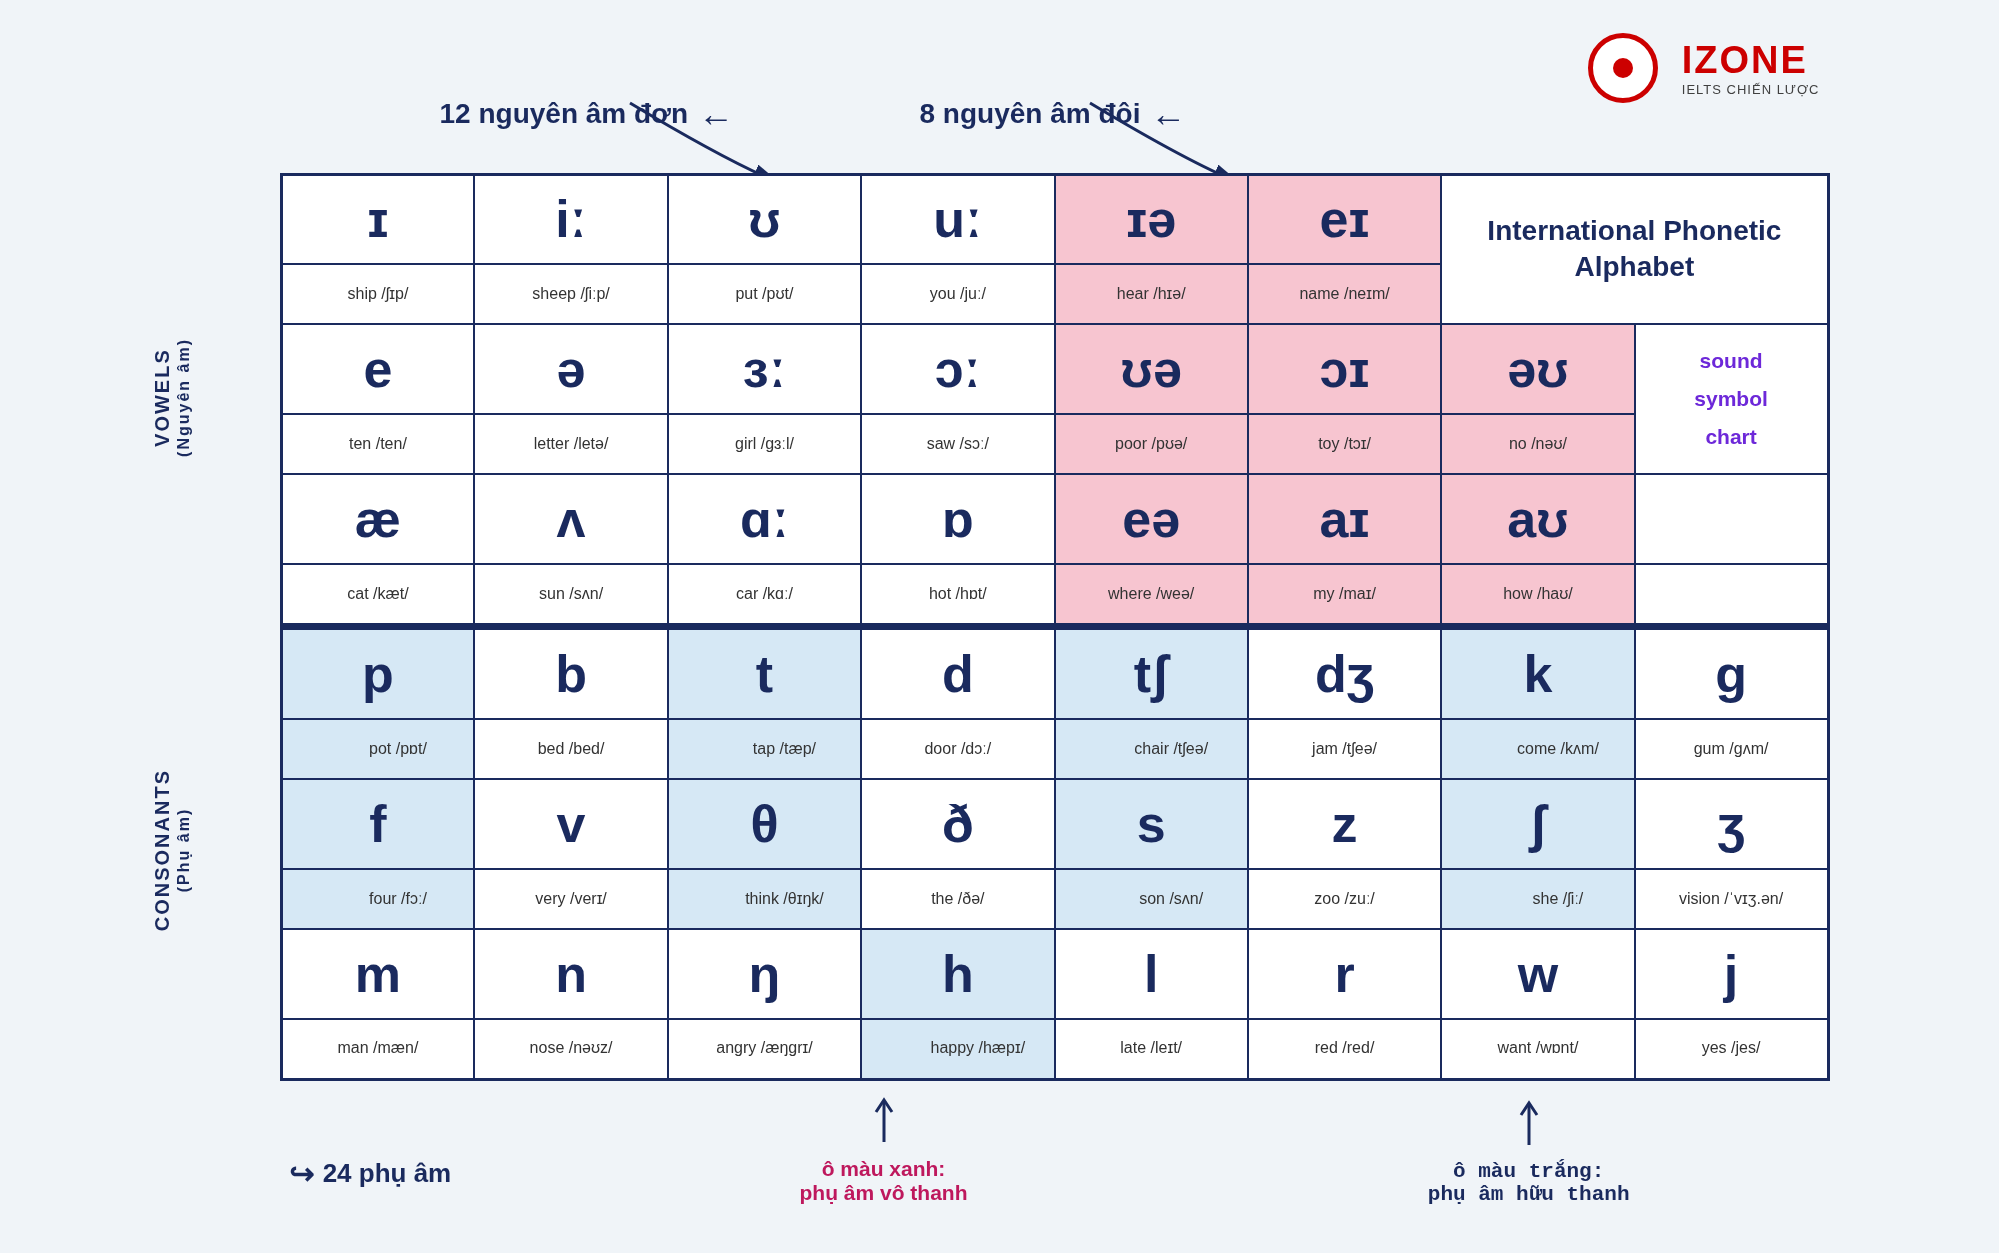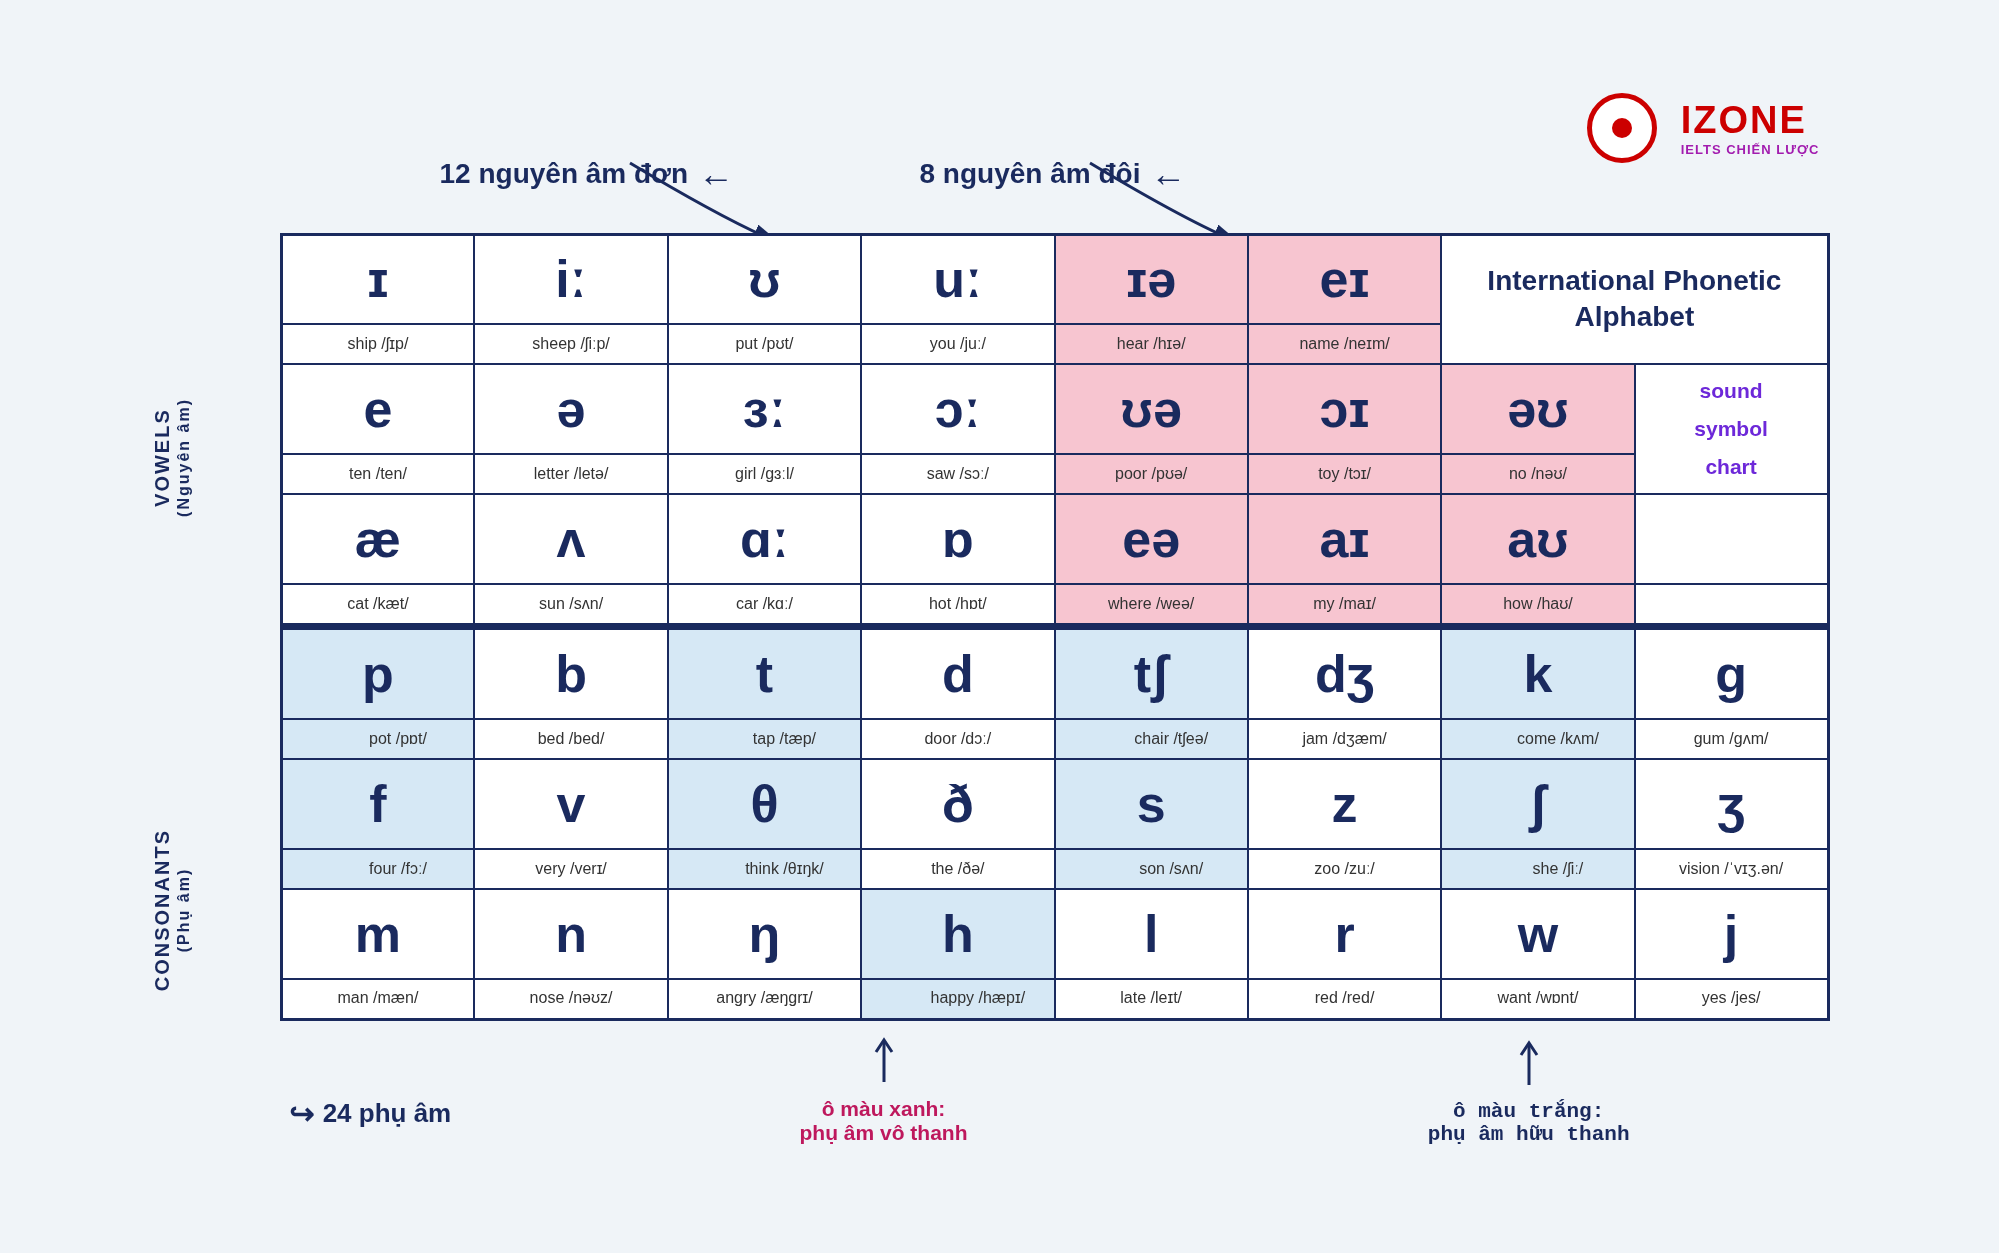"IELTS CHIẾN LƯỢC" .logo-subtitle { color: #a21caf -> #404040; font-weight: 700 -> 400 }
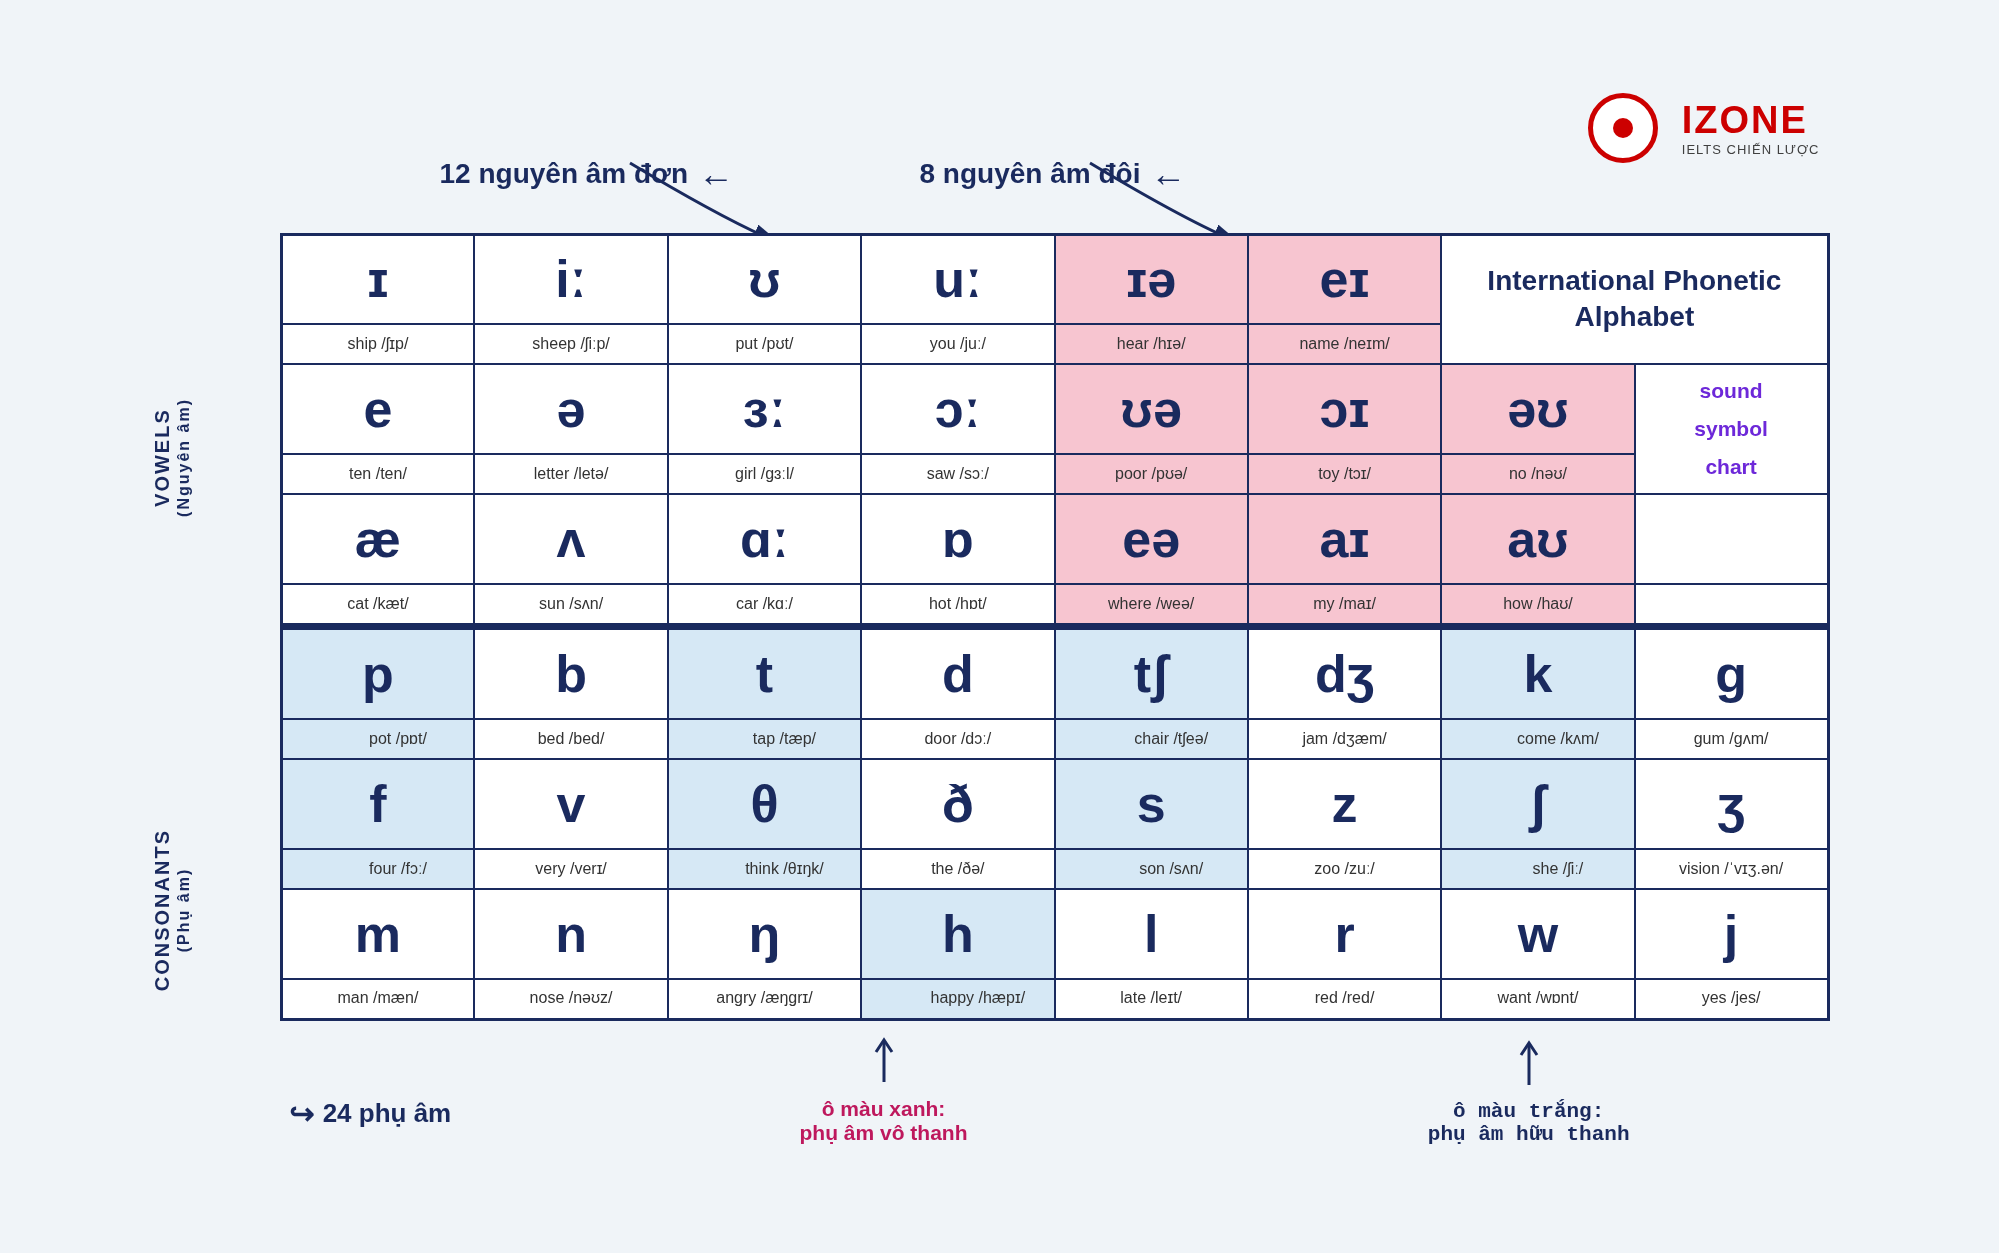"ship /ʃɪp/" .example-cell { height: 40px -> 60px }
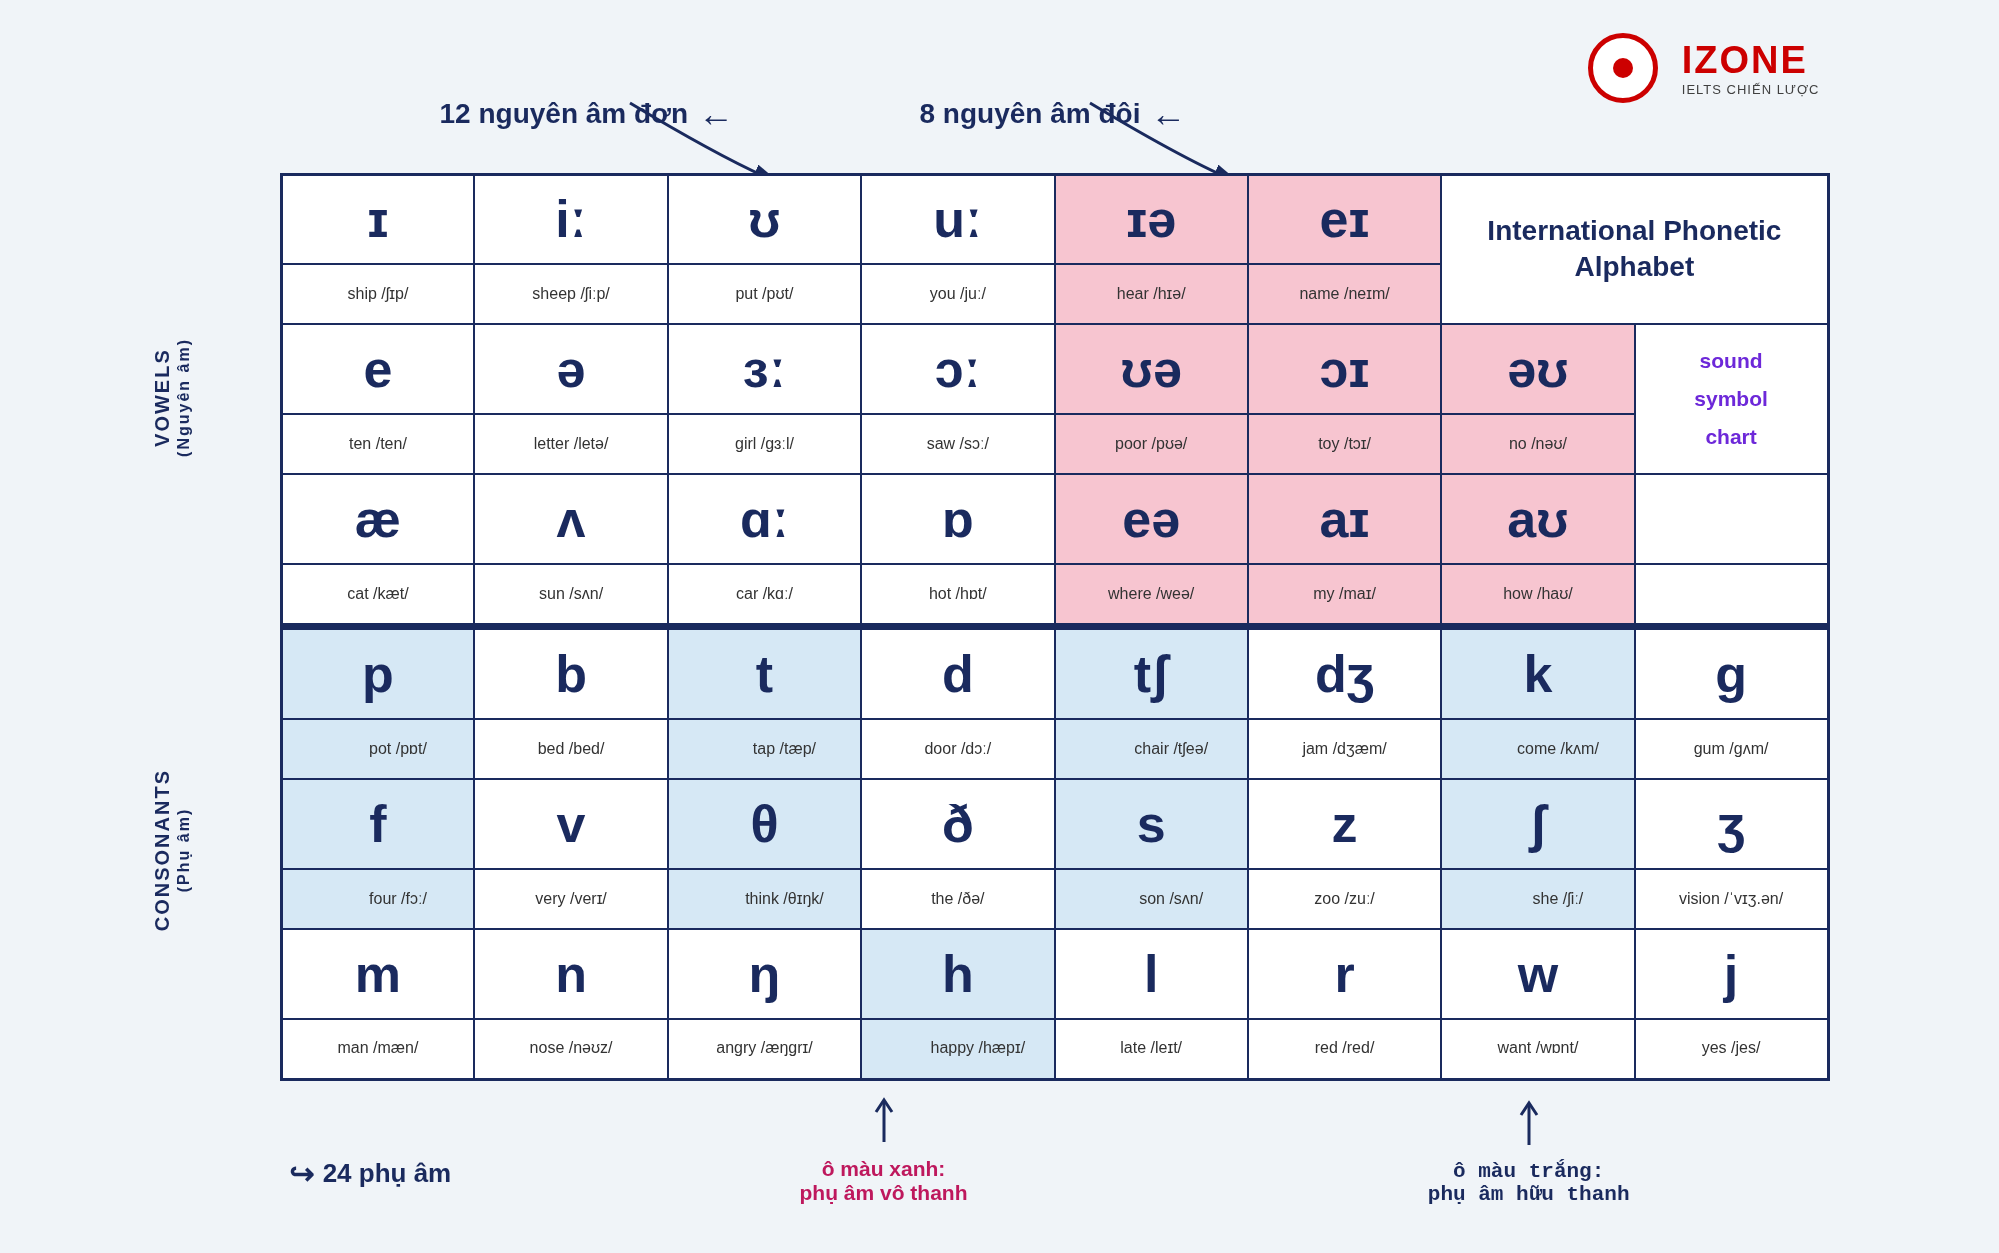"jam /dʒæm/" span { text: /dʒæm/ -> /tʃeə/ }
